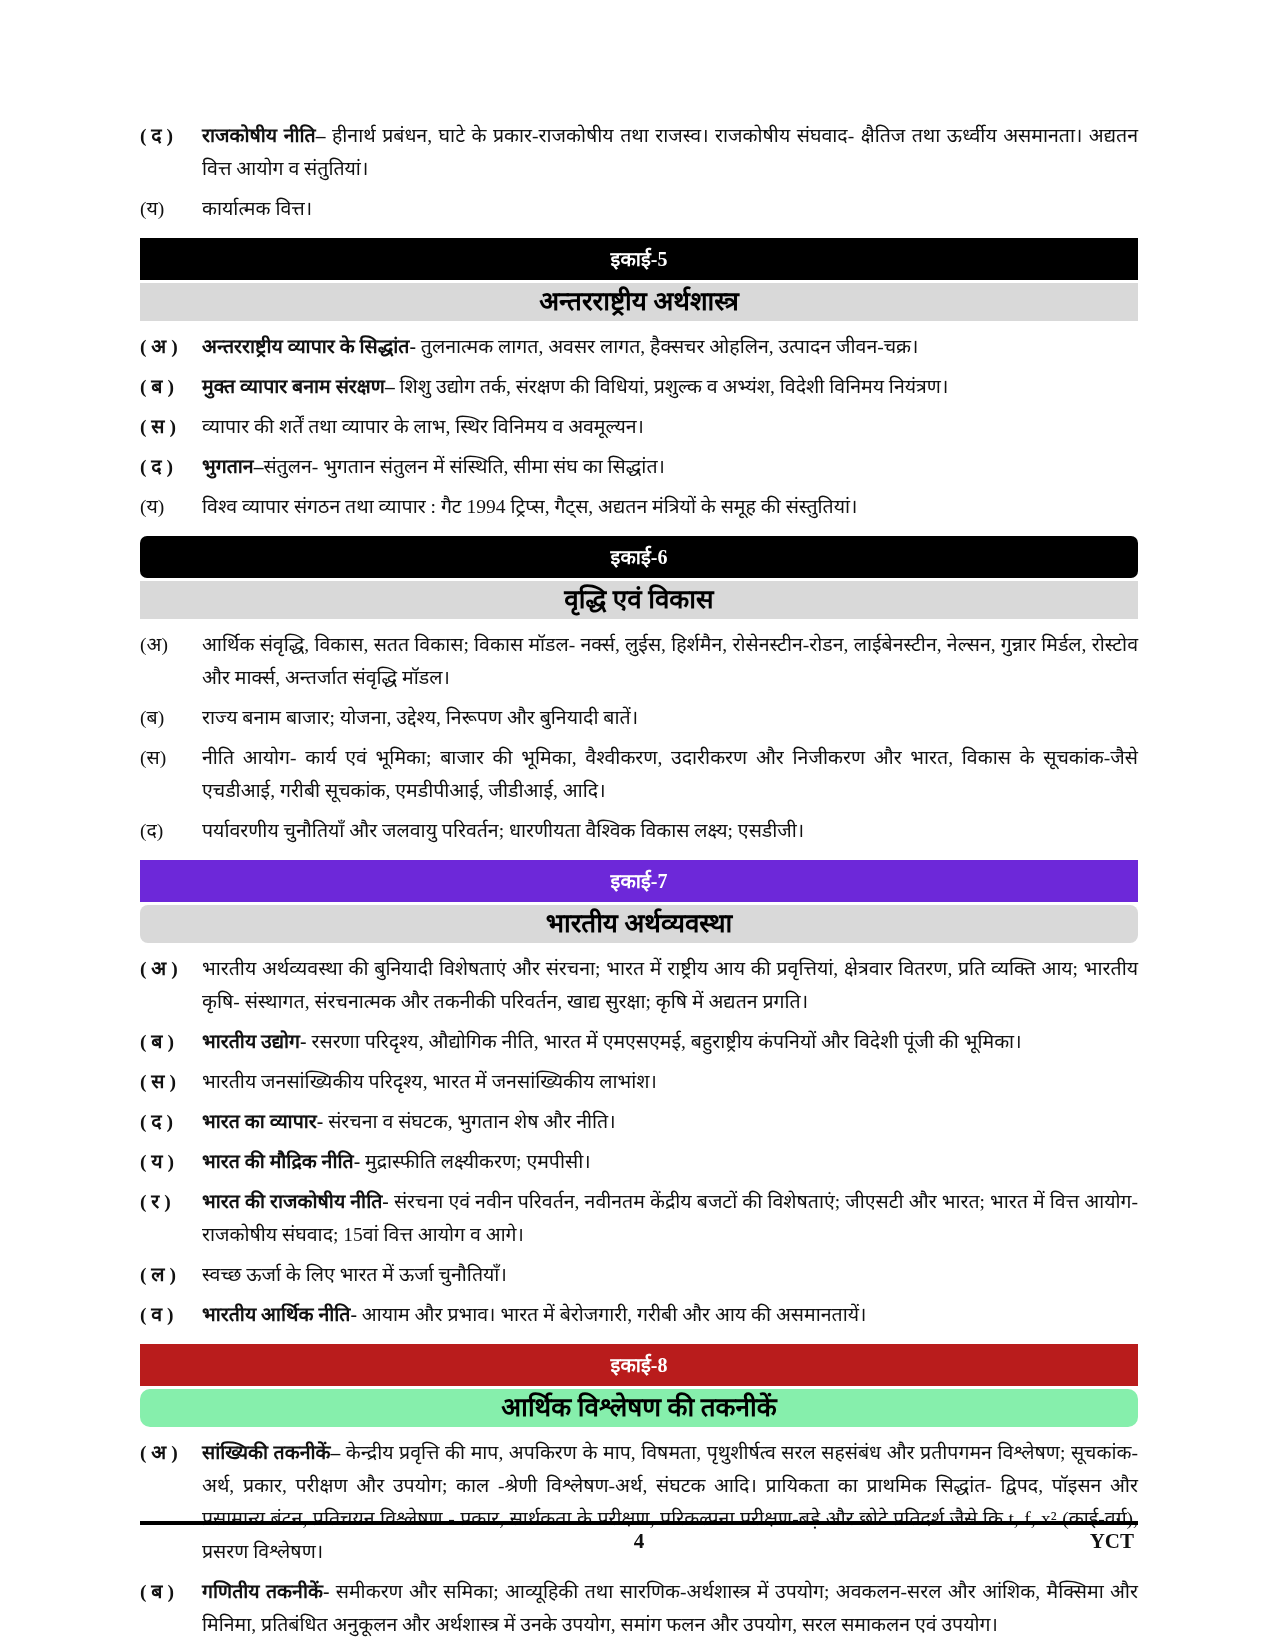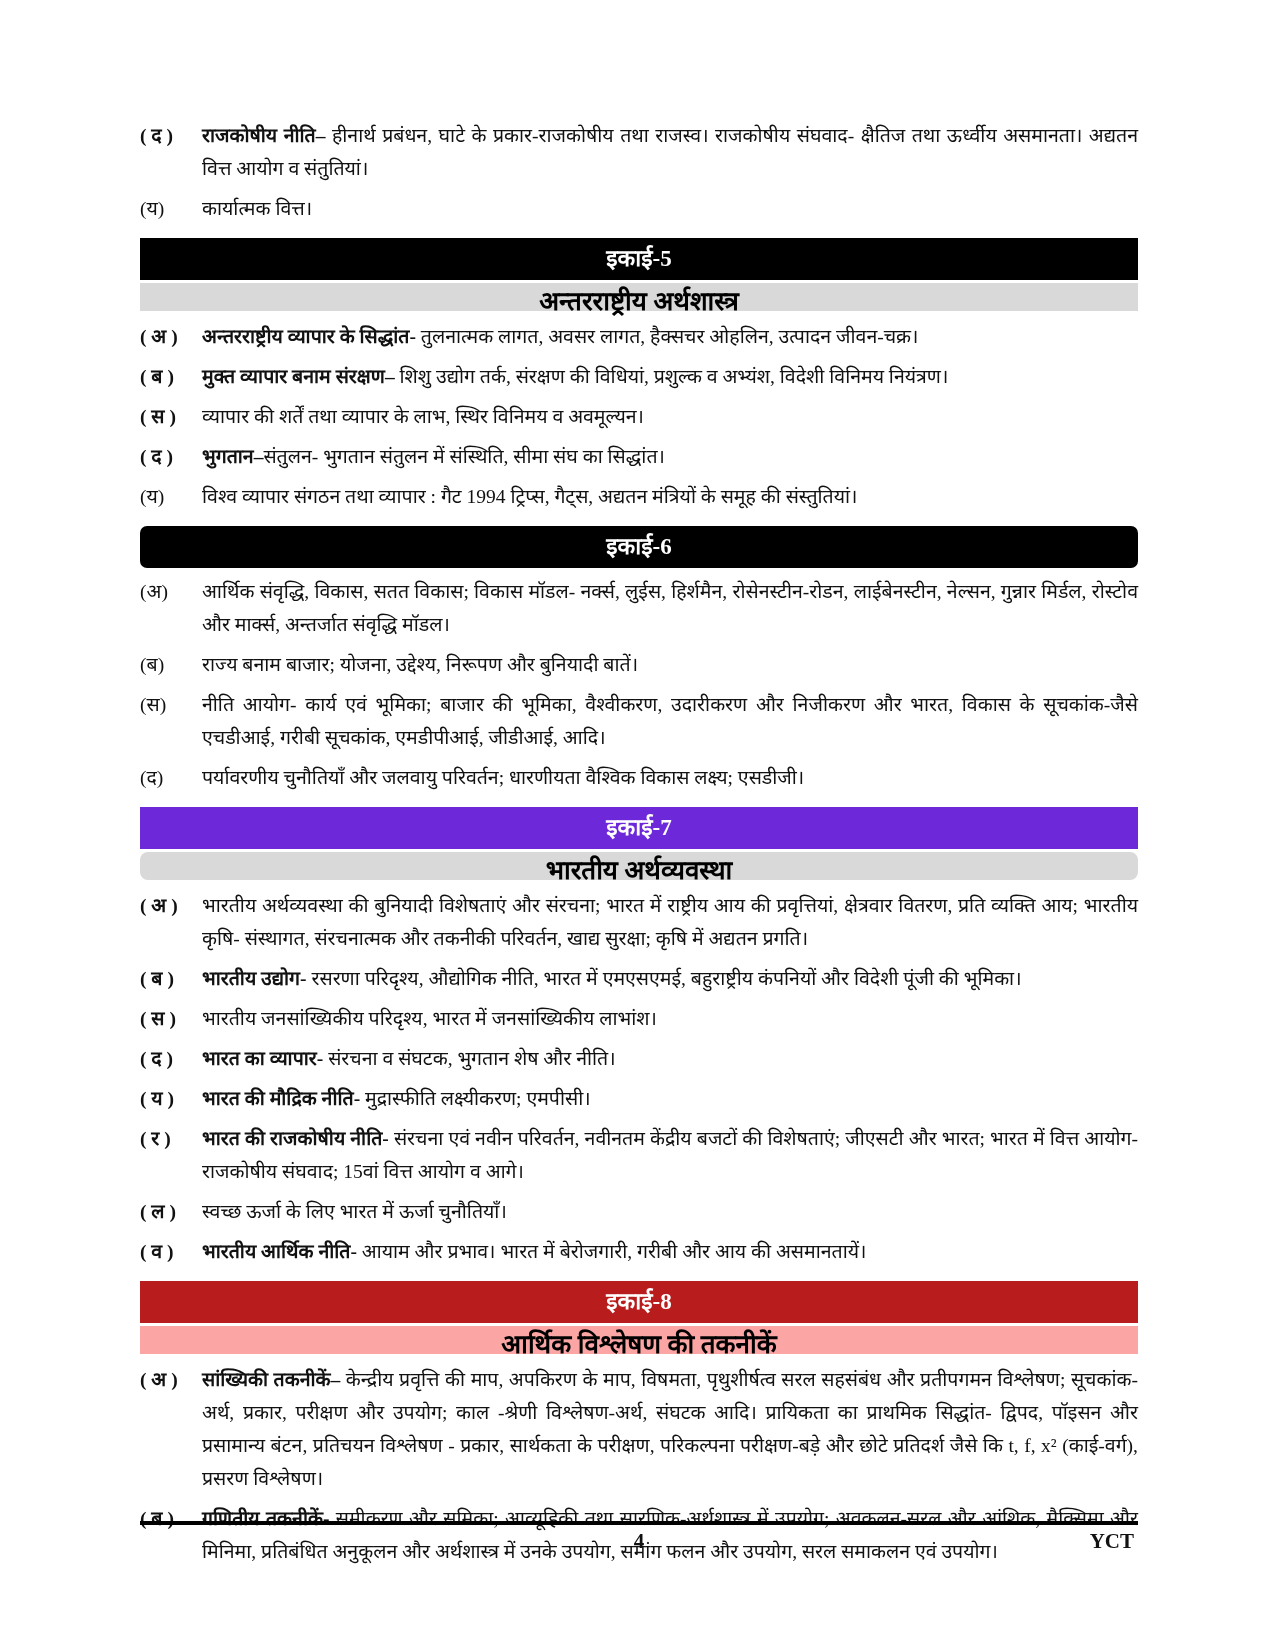"इकाई-5" .unit-banner { font-size: 23px -> 20px }
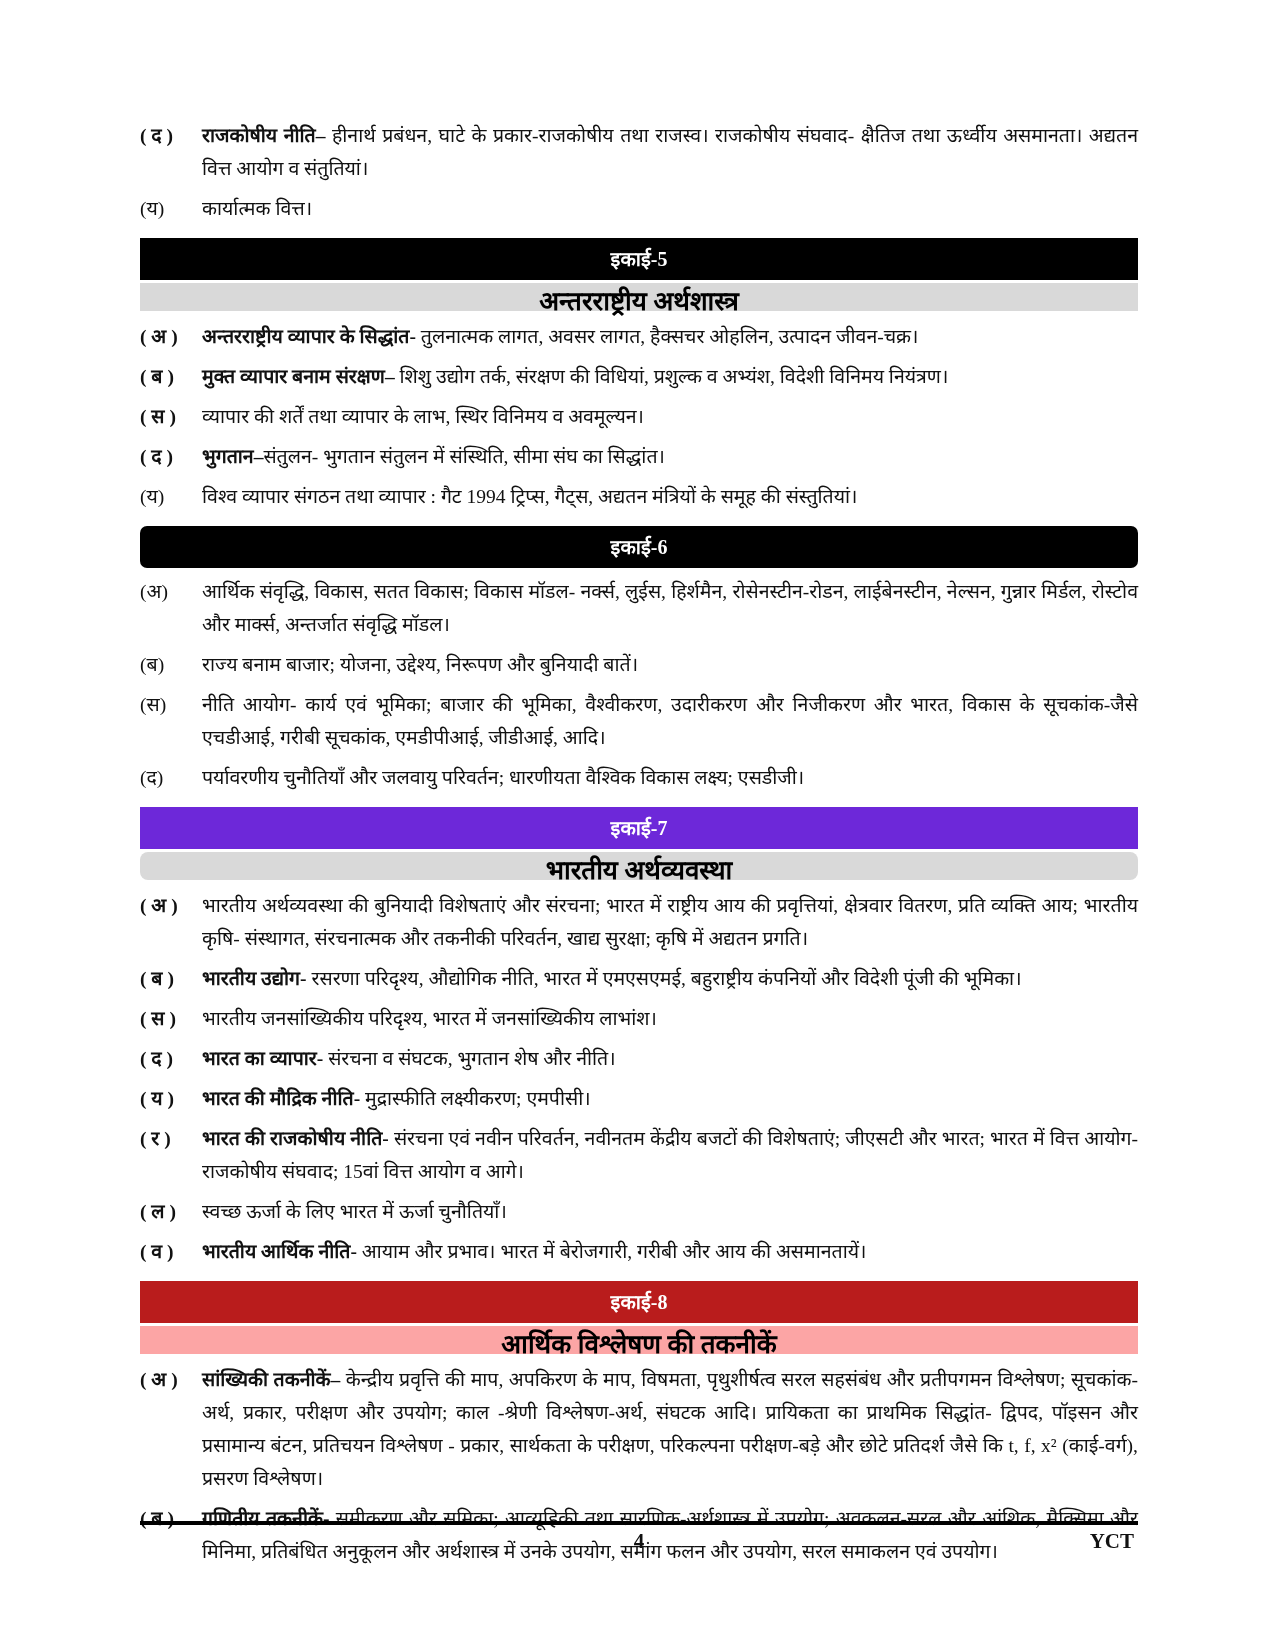"अन्तरराष्ट्रीय अर्थशास्त्र" .unit-title { height: 28px -> 38px }
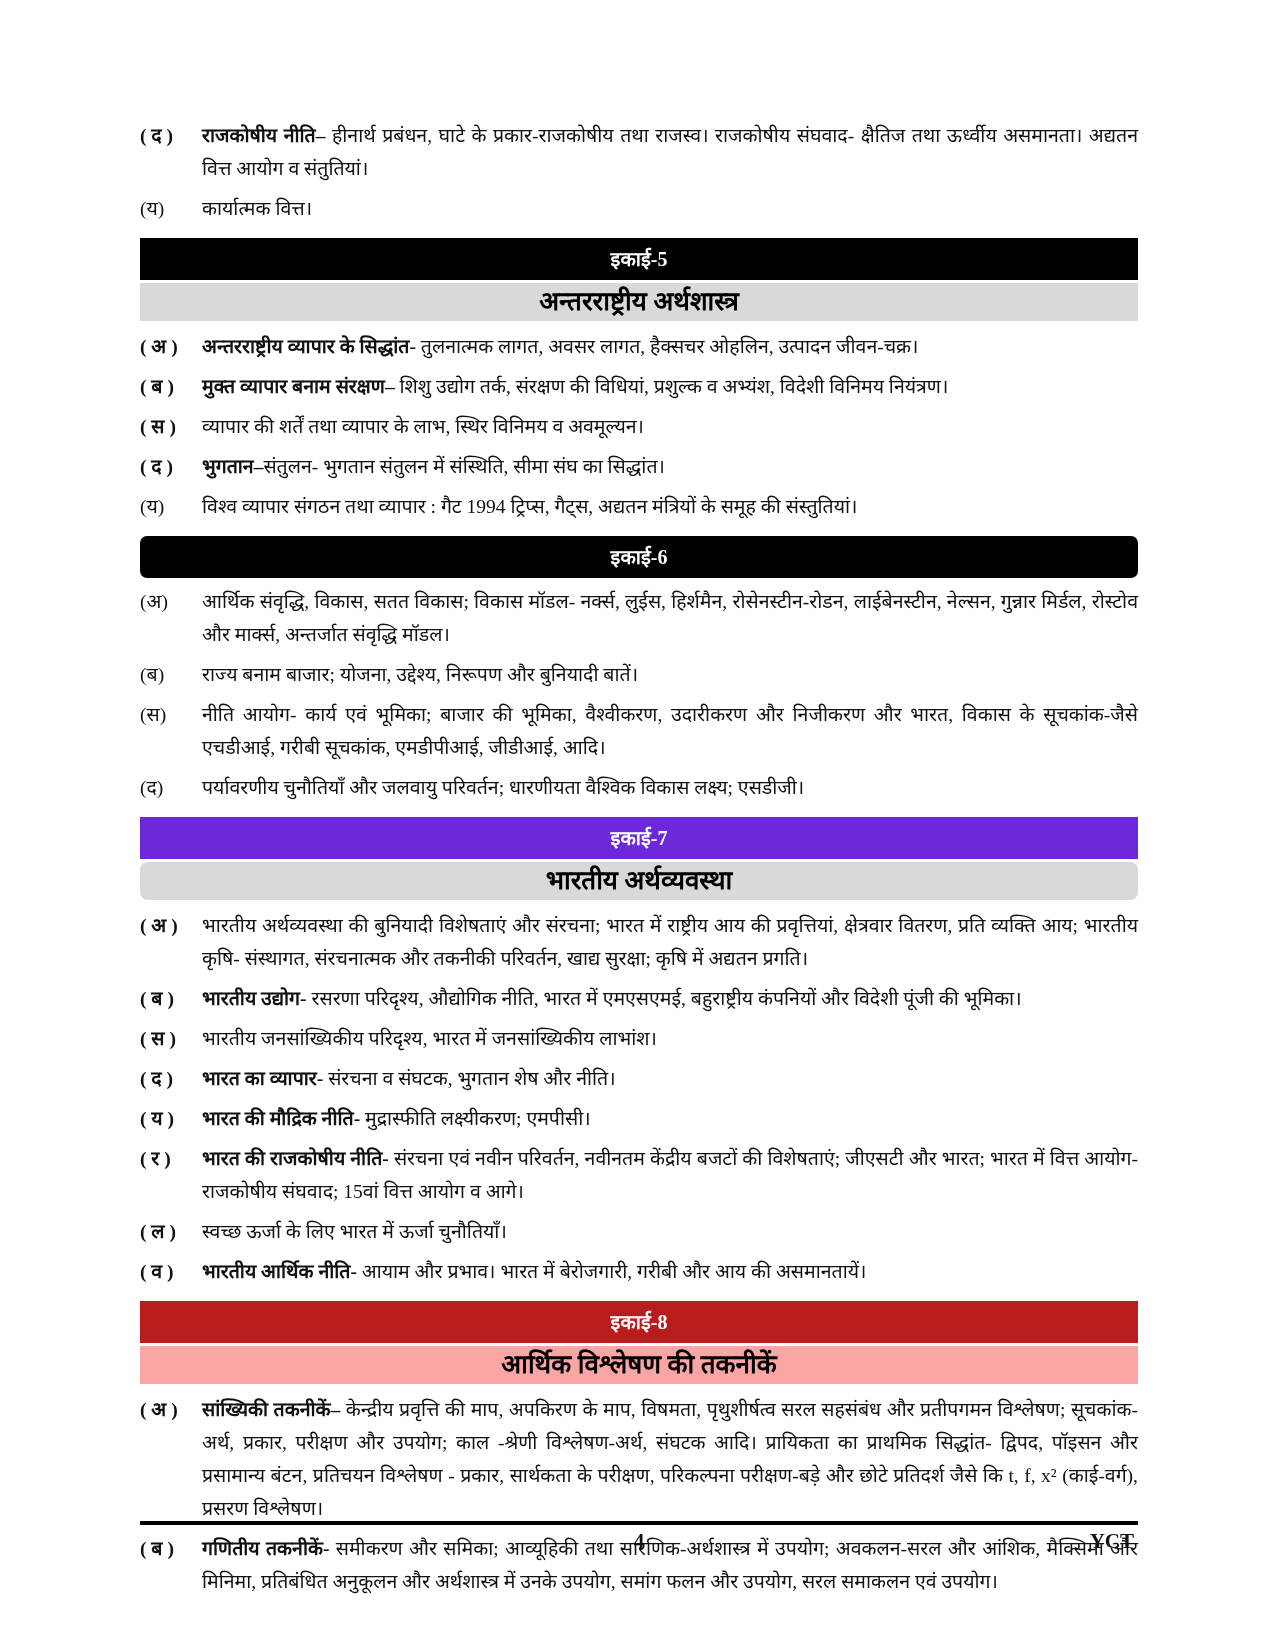"वृद्धि एवं विकास" div.unit-title { html: none -> <div>वृद्धि एवं विकास</div> }
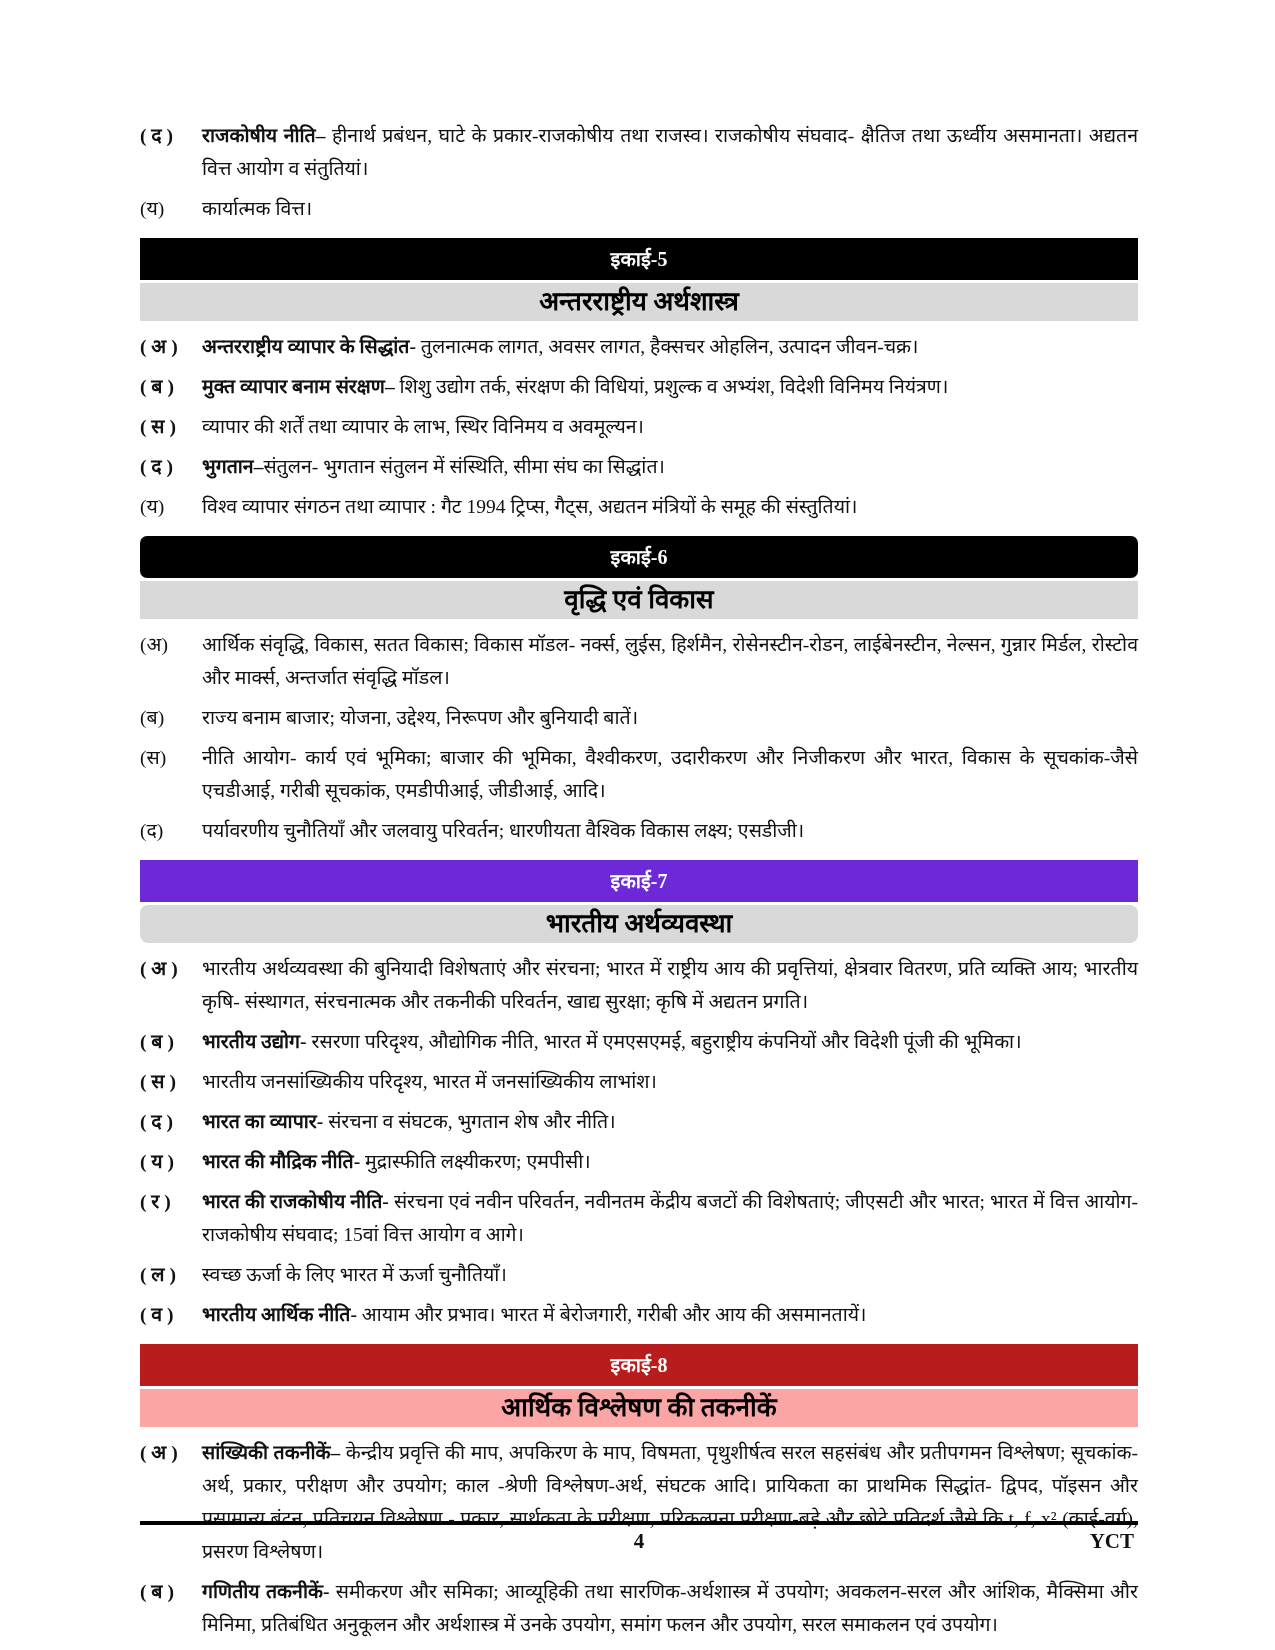"आर्थिक विश्लेषण की तकनीकें" div.unit-title { background: #fca5a5 -> #86efac; border-radius: none -> 10px }
